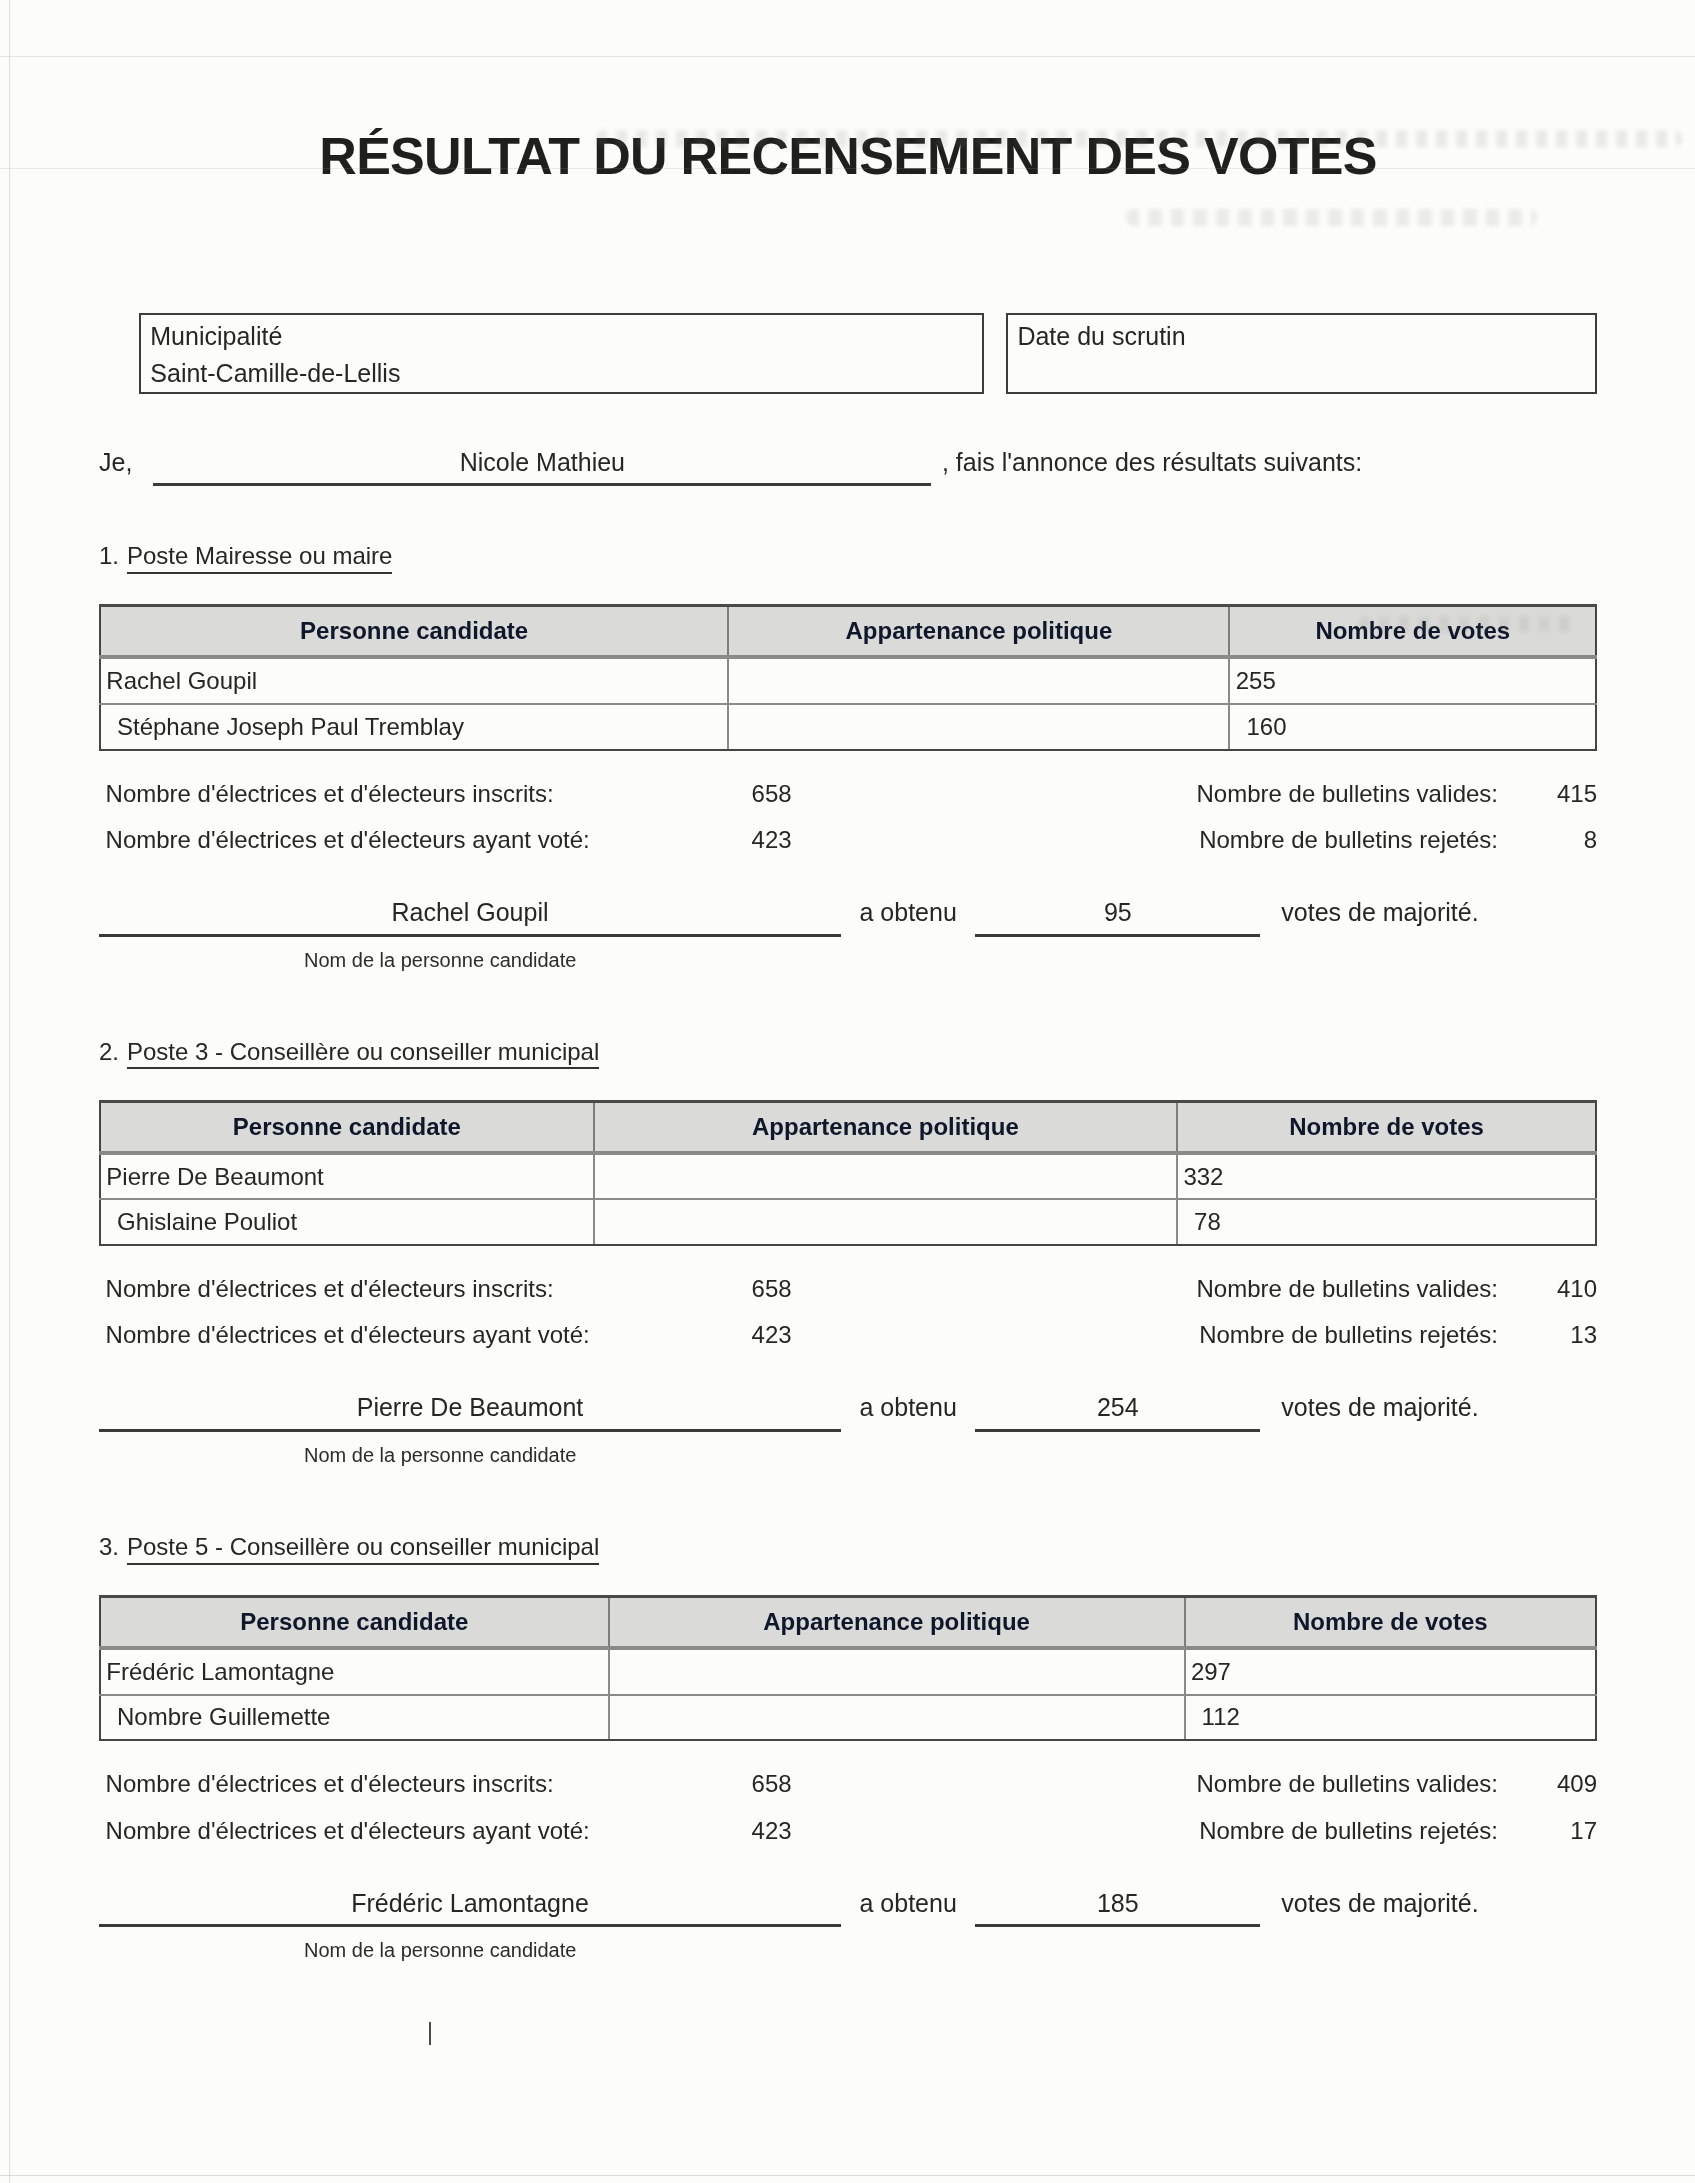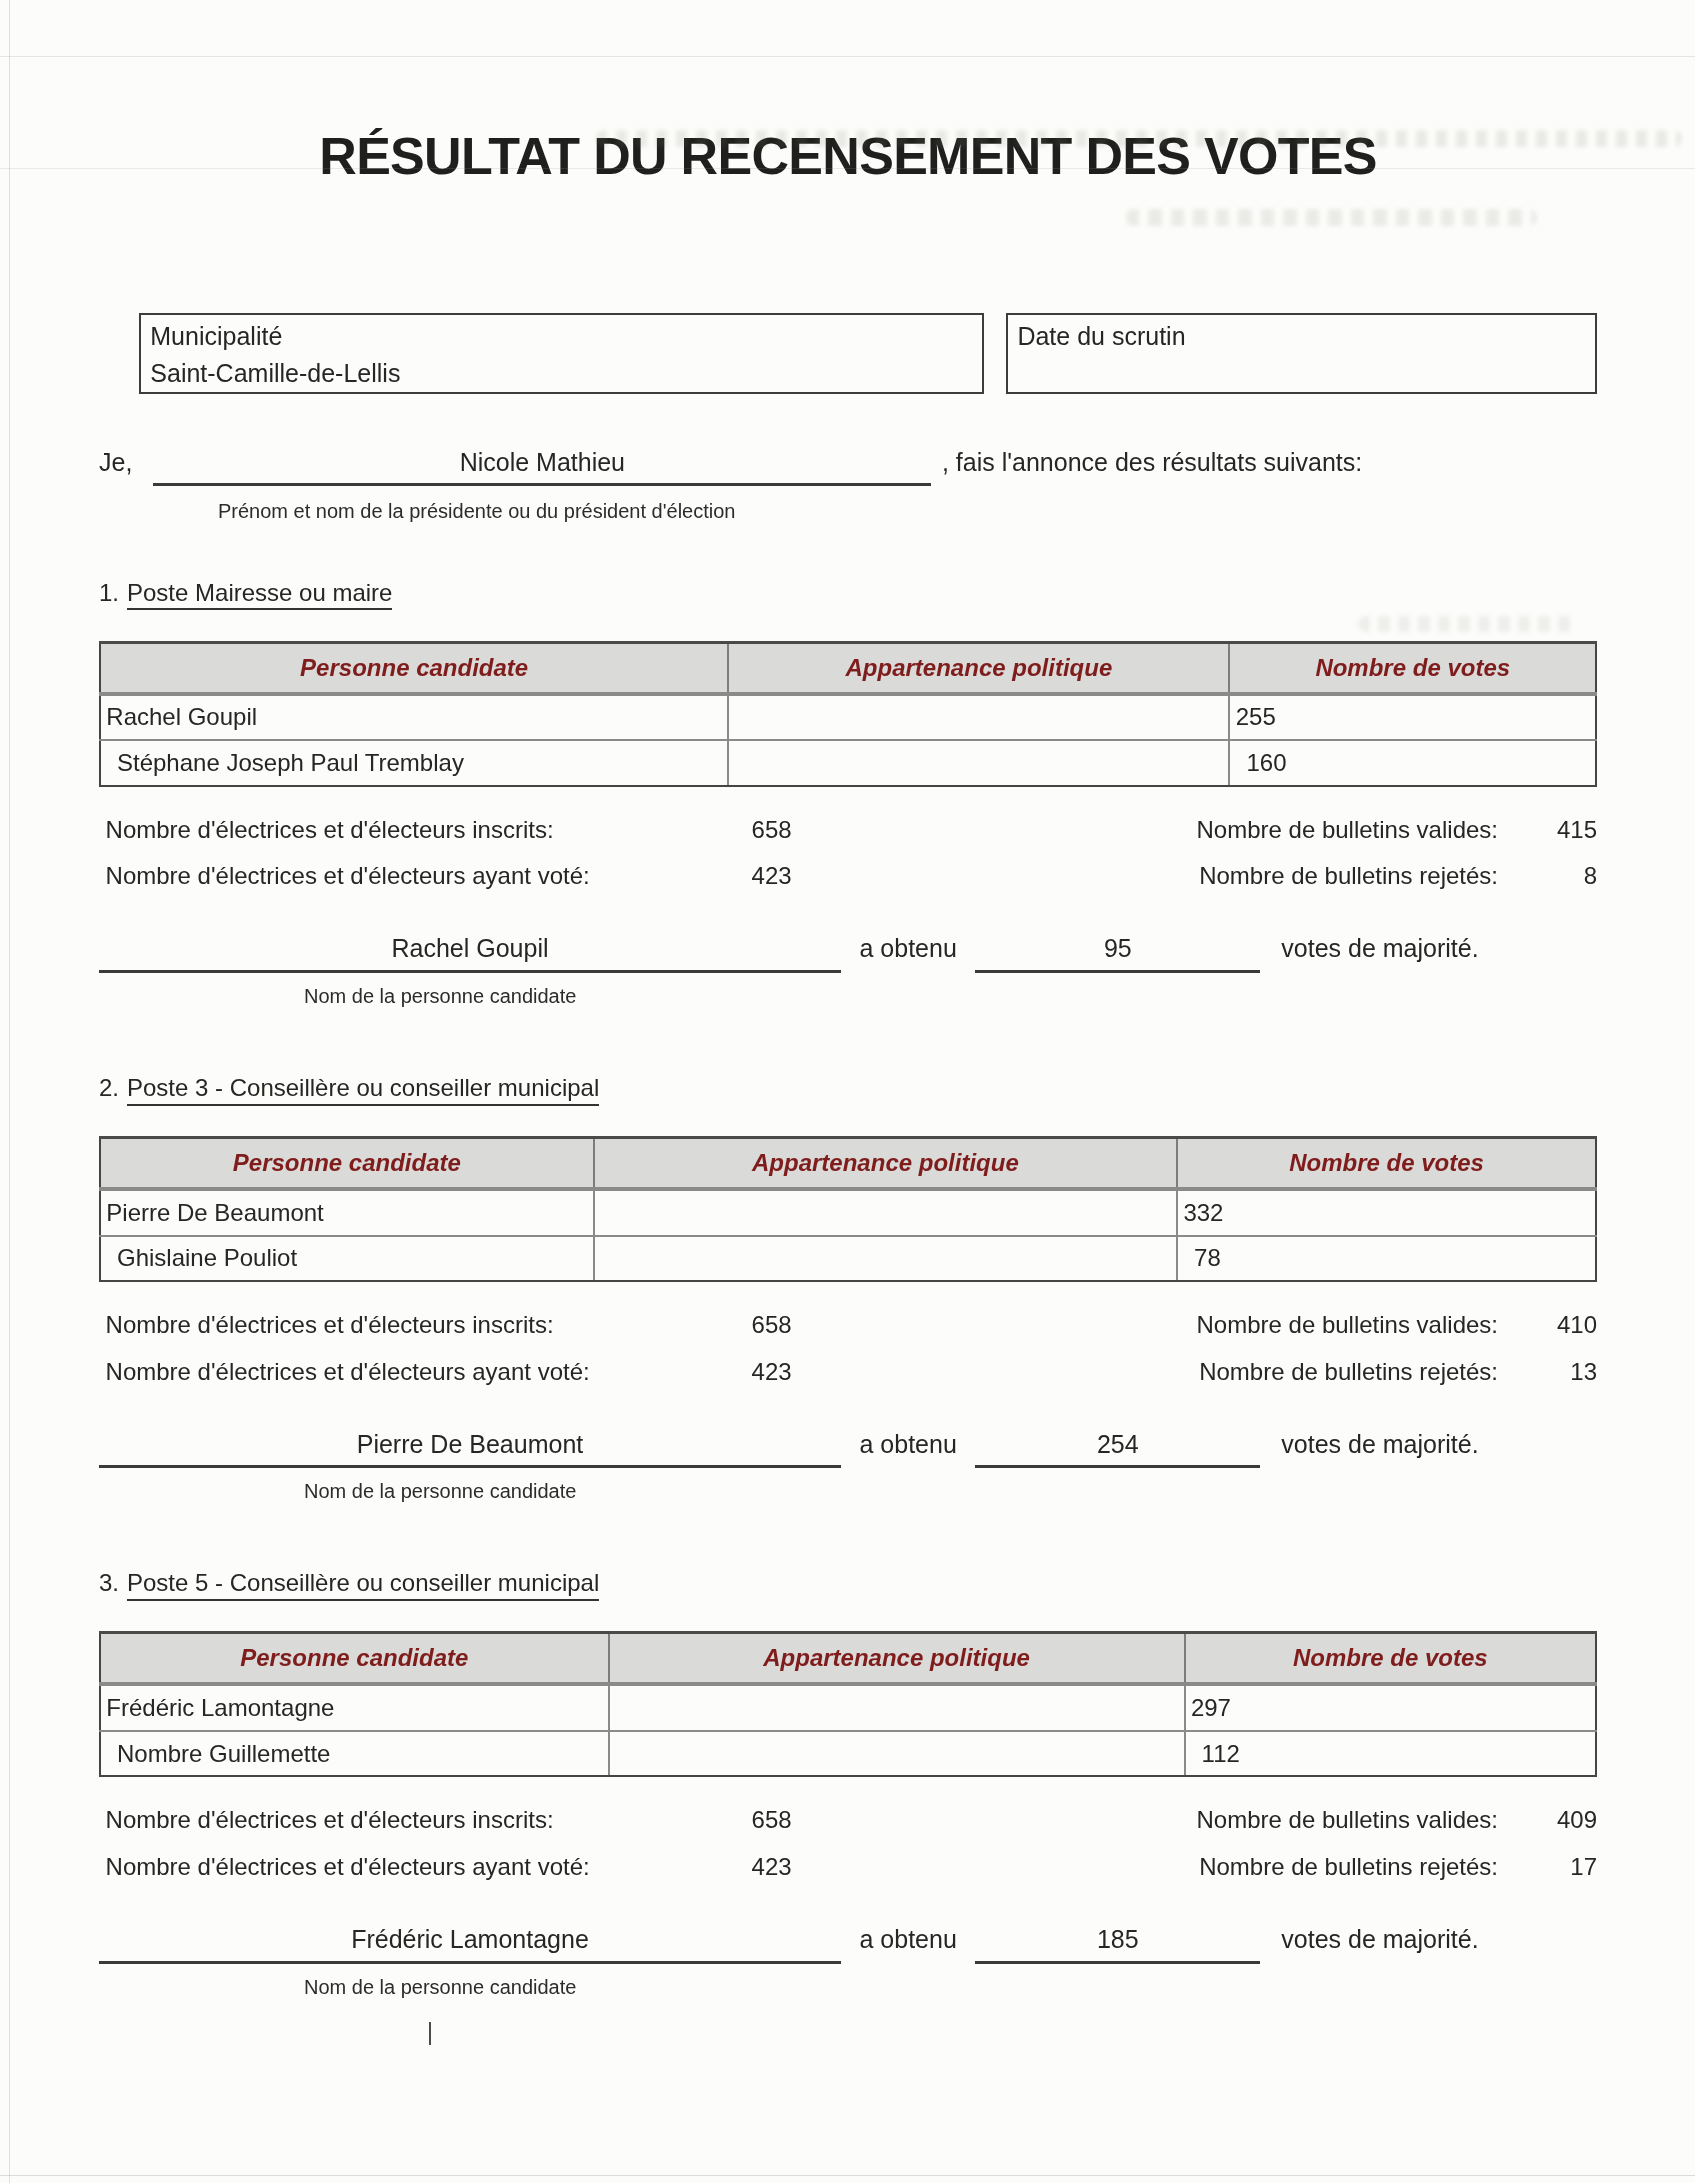"Prénom et nom de la" div.caption { html: <div>Prénom et nom de la présidente ou du président d'élection</div> -> none }
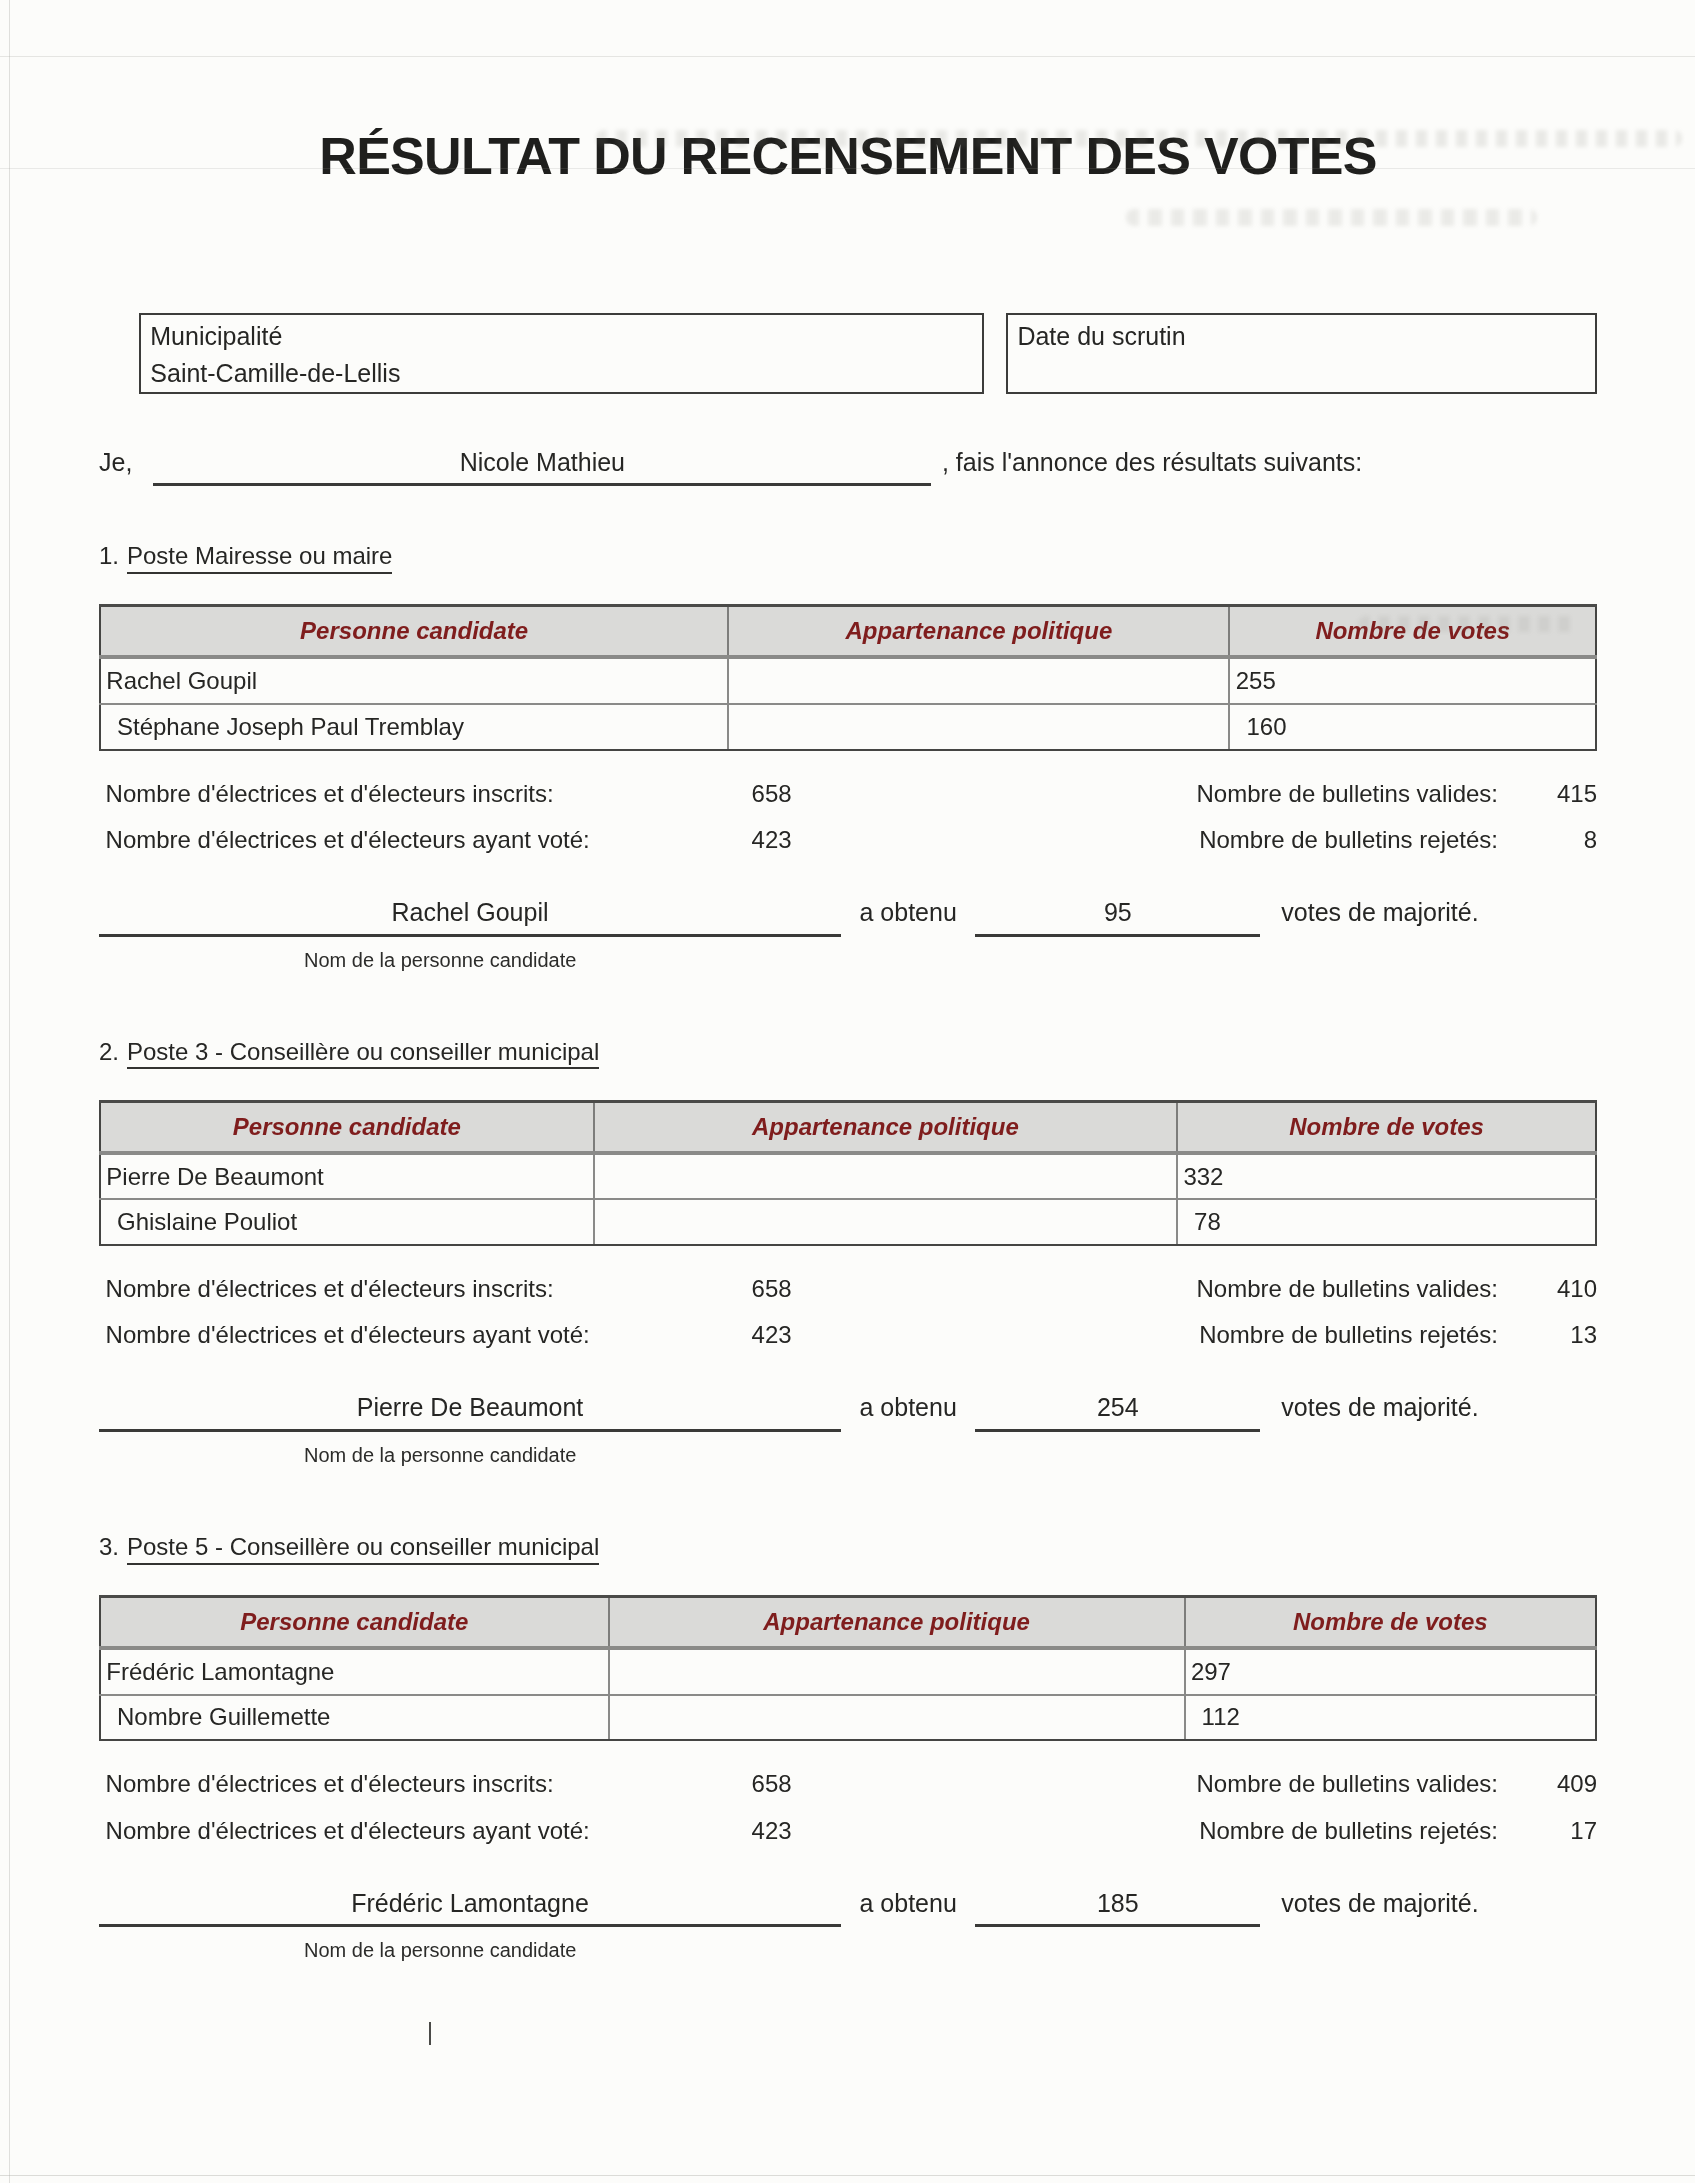"Personne candidate" .votes-table th { color: #7f1d1d -> #0f172a; font-style: italic -> none }
